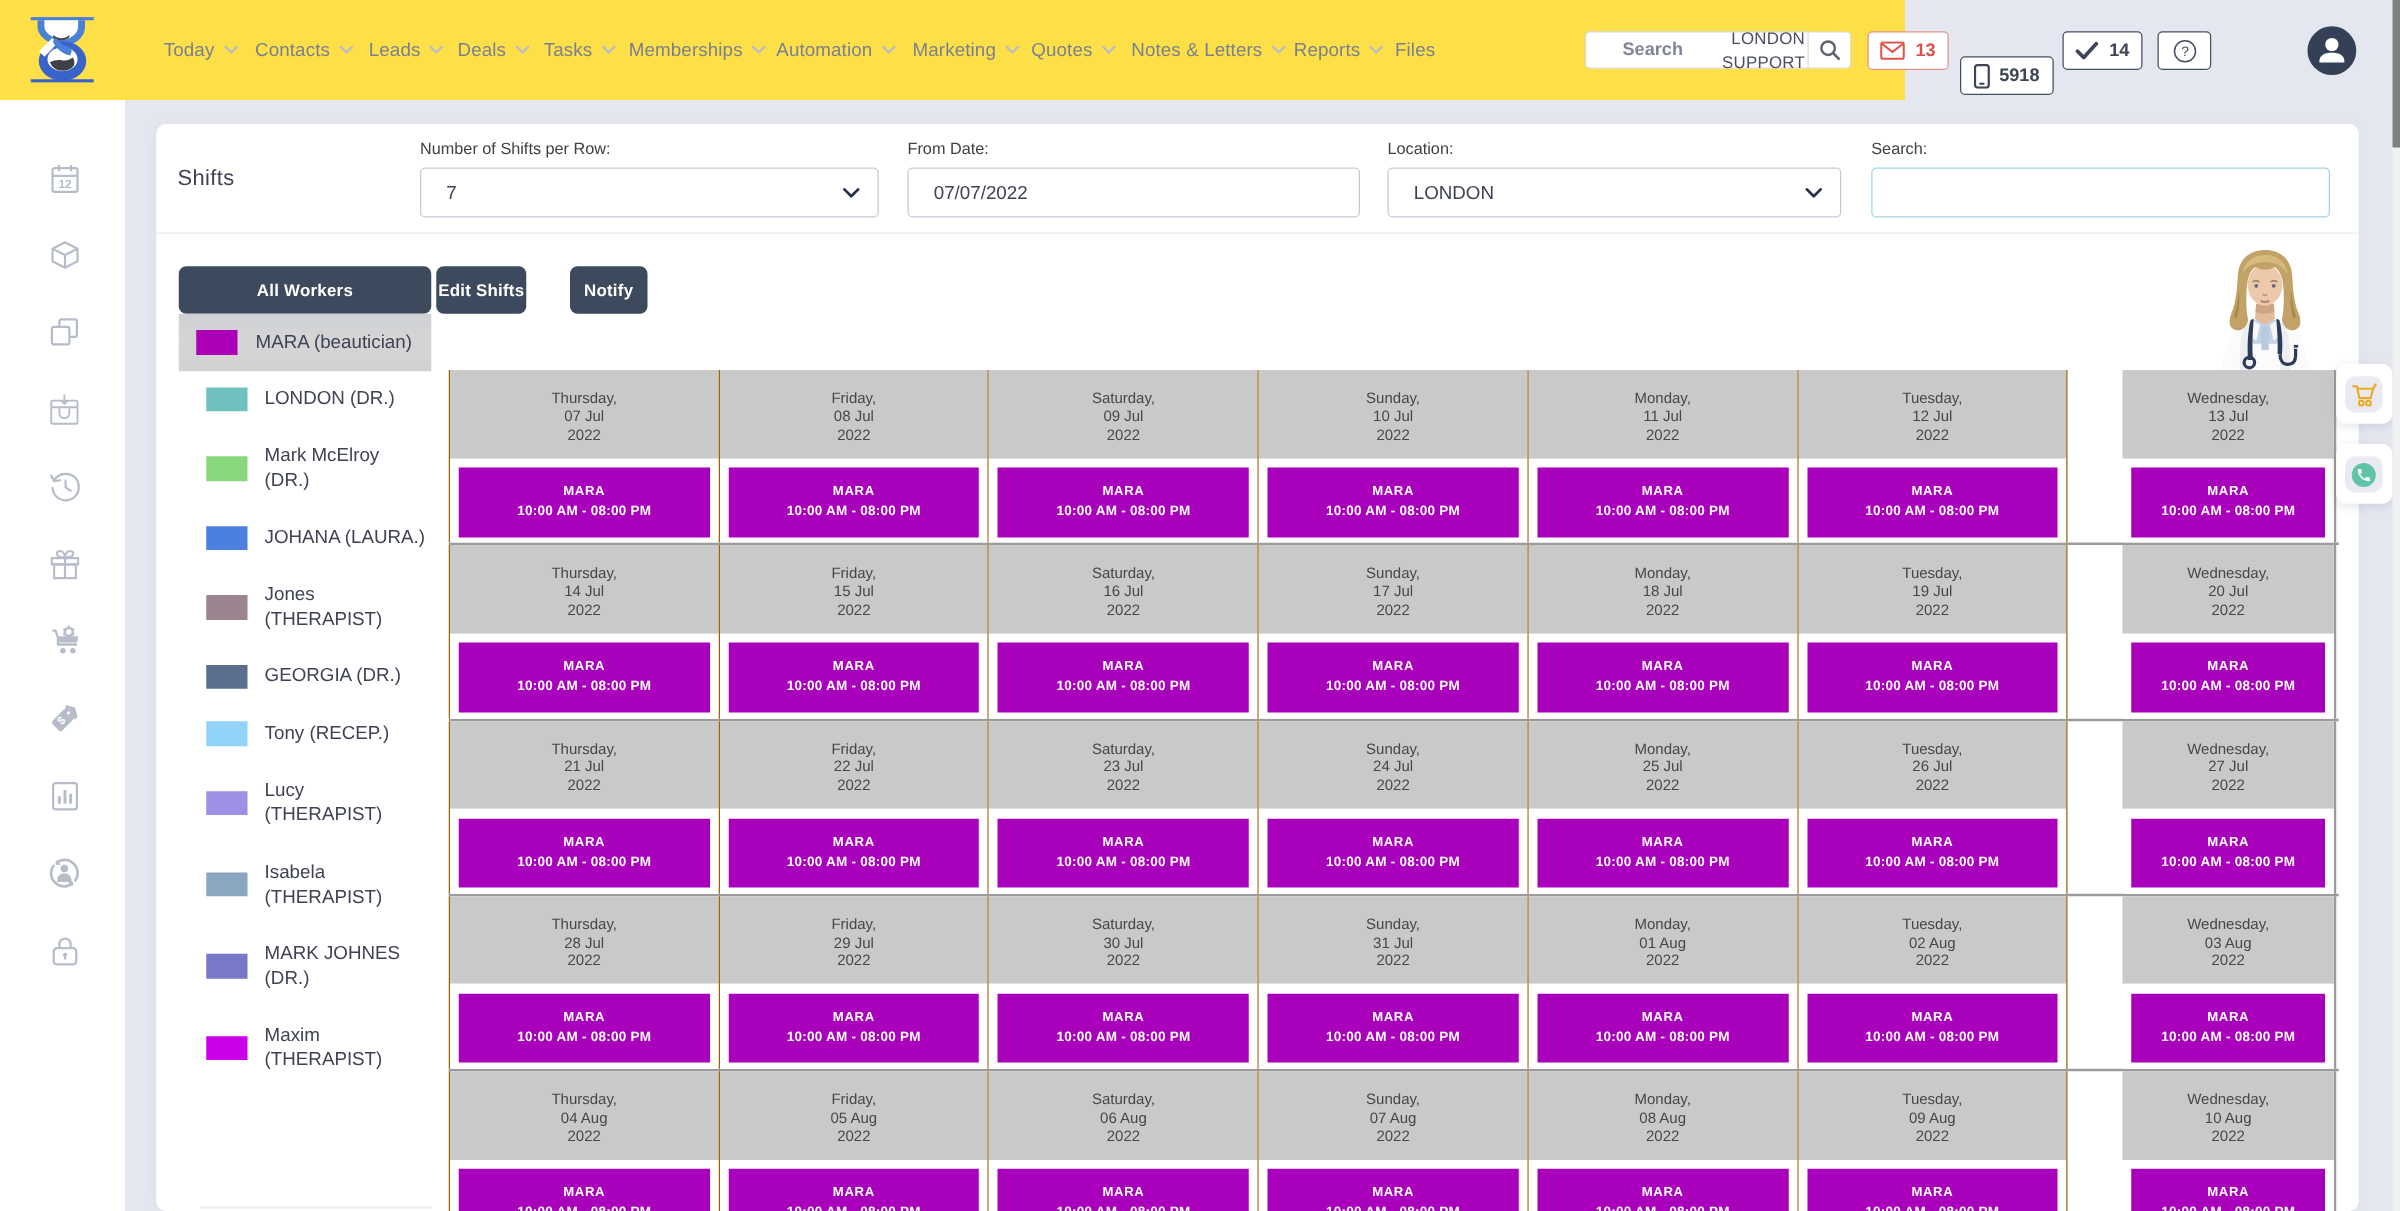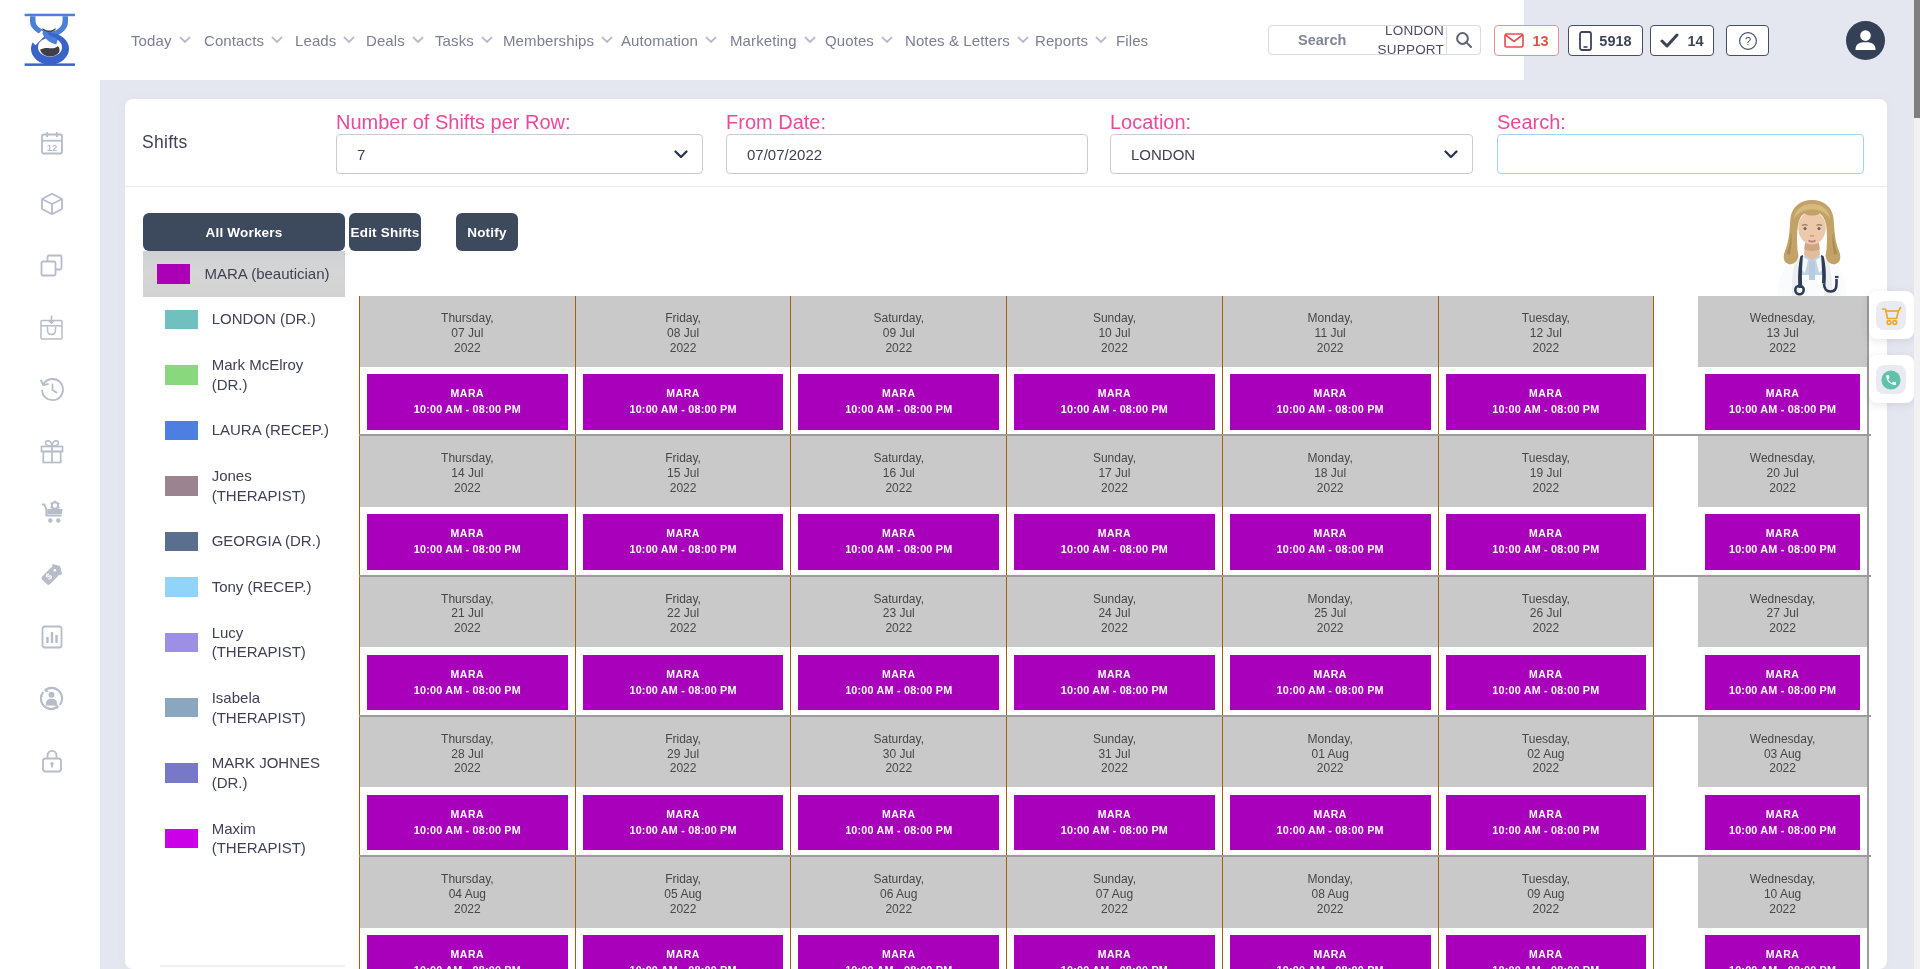"Today" .topbar { background: #ffffff -> #fde047 }
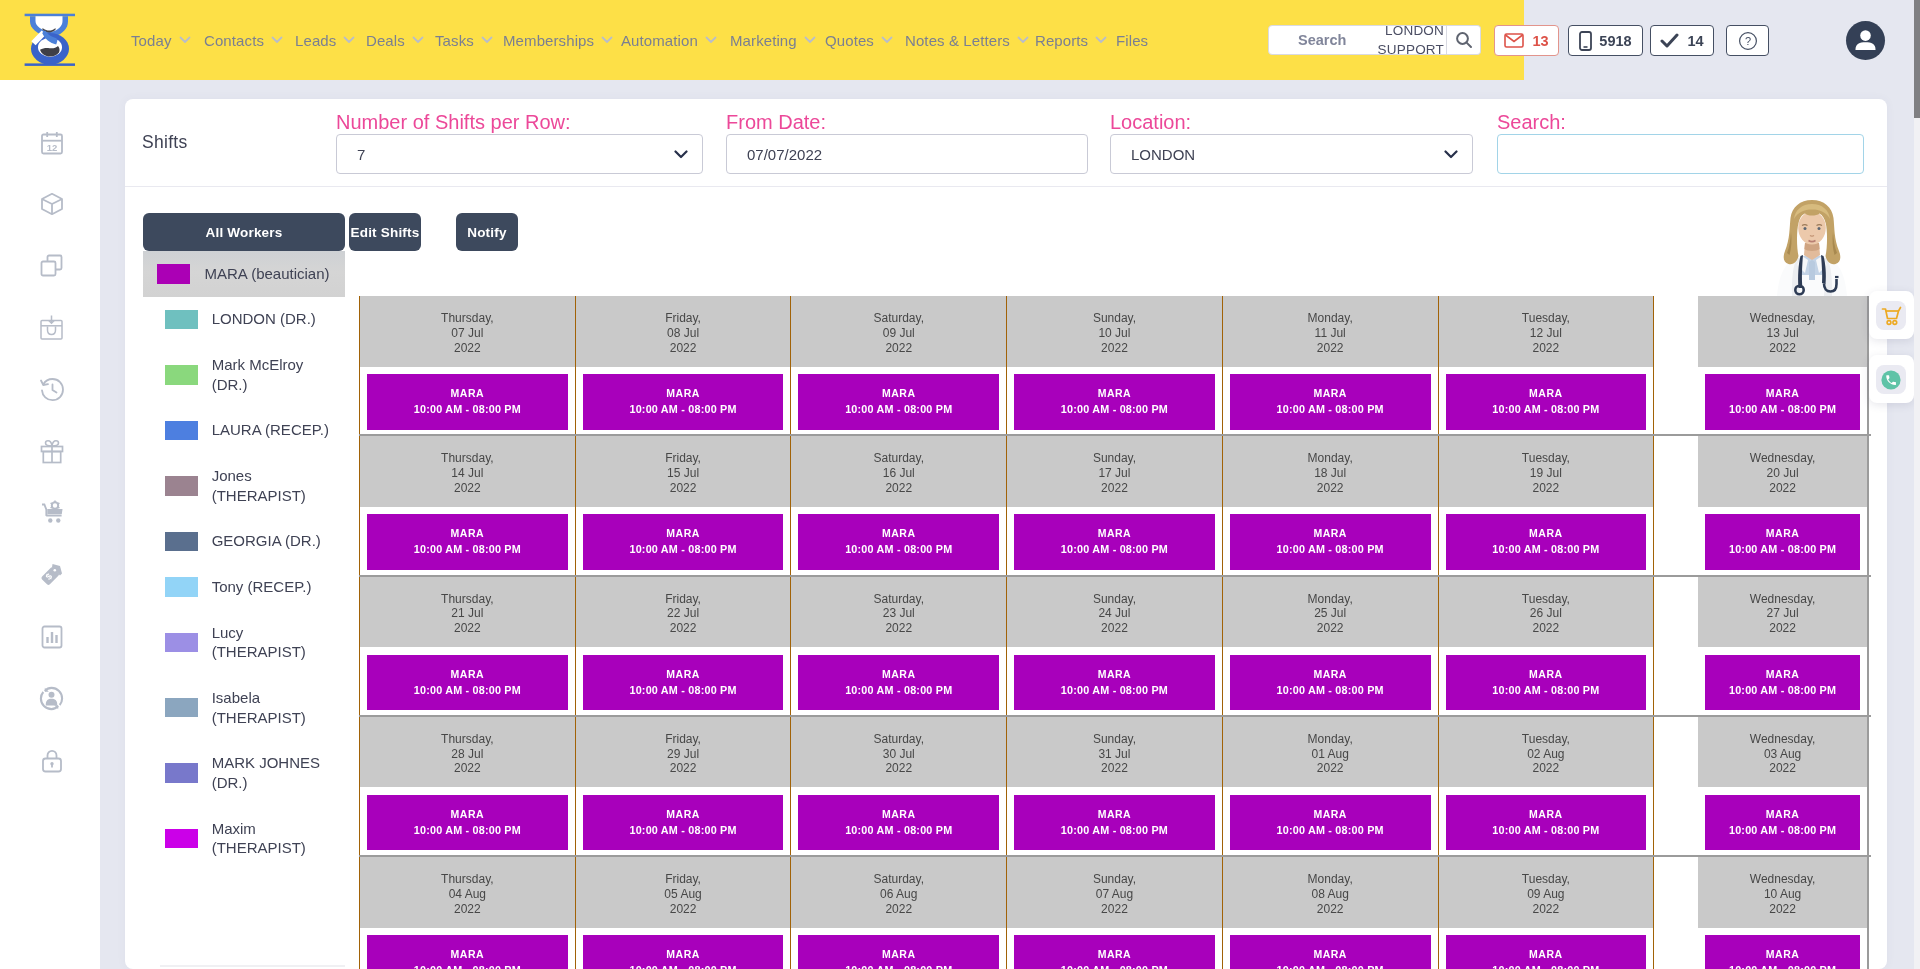"5918" .pill-phone { margin-top: none -> 20px }
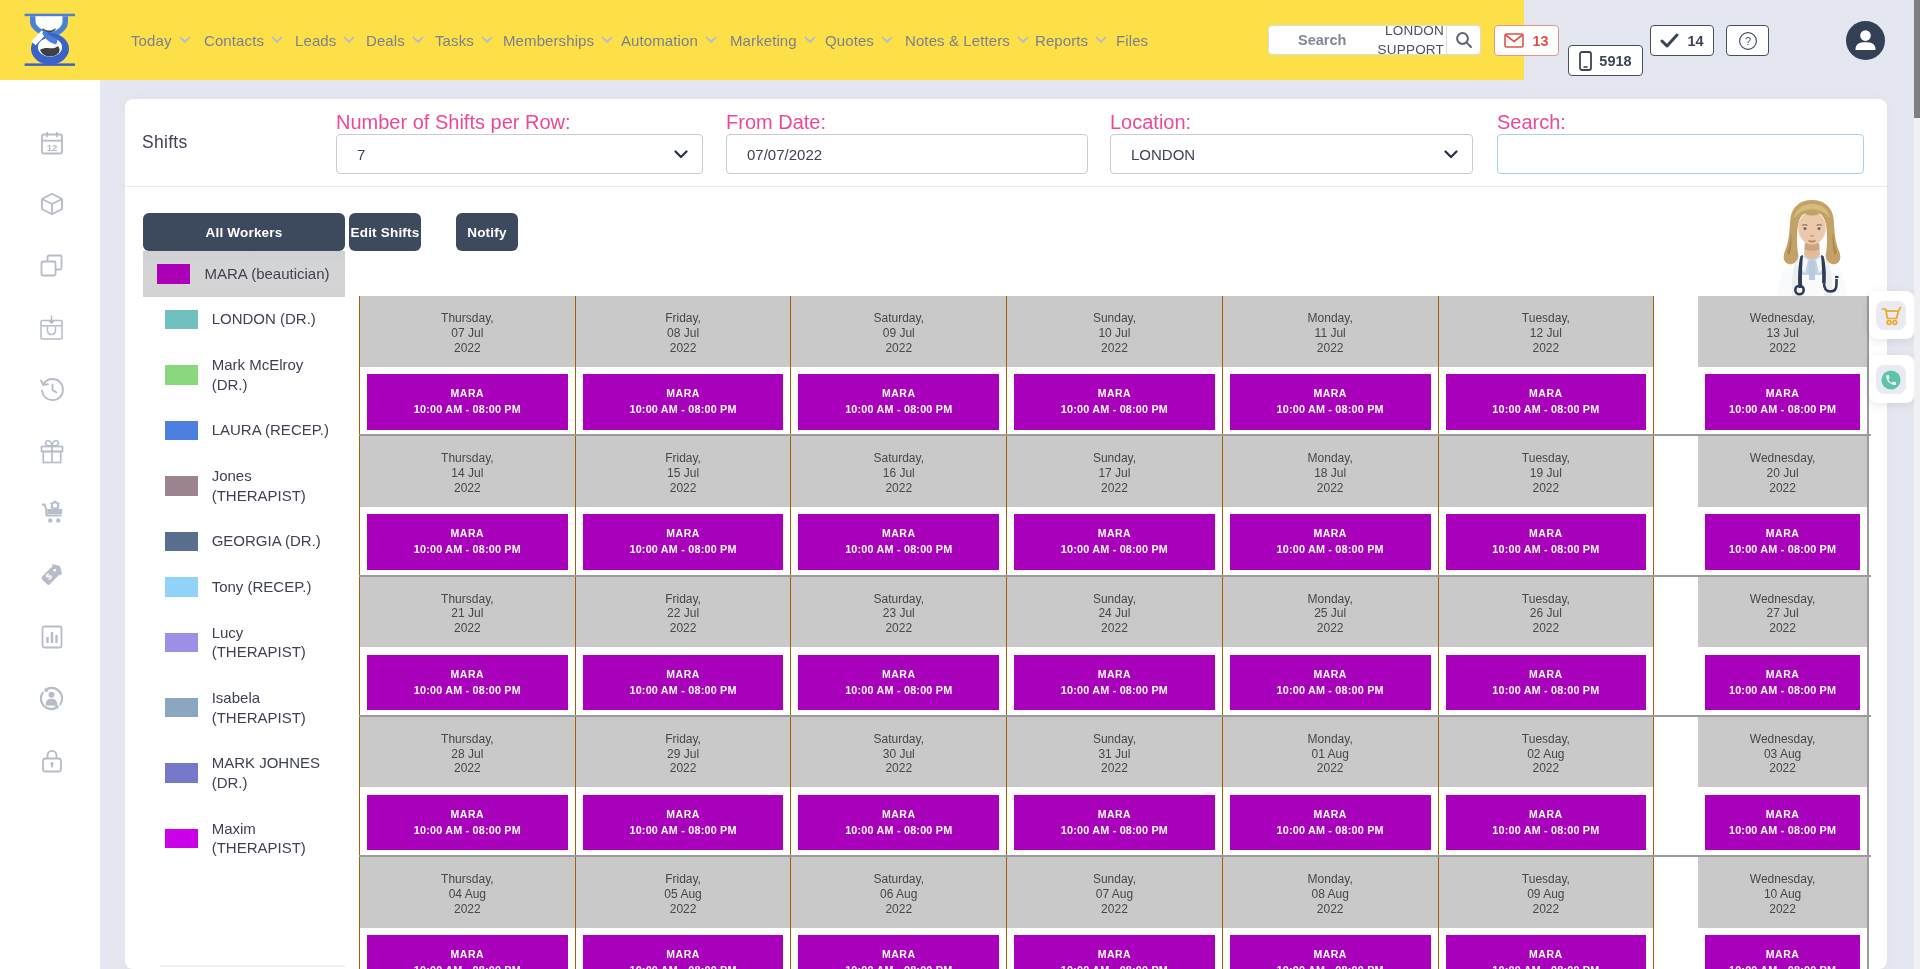"Number of Shifts per Row:" .flabel { color: #ec4899 -> #404040; font-size: 20px -> 13px }
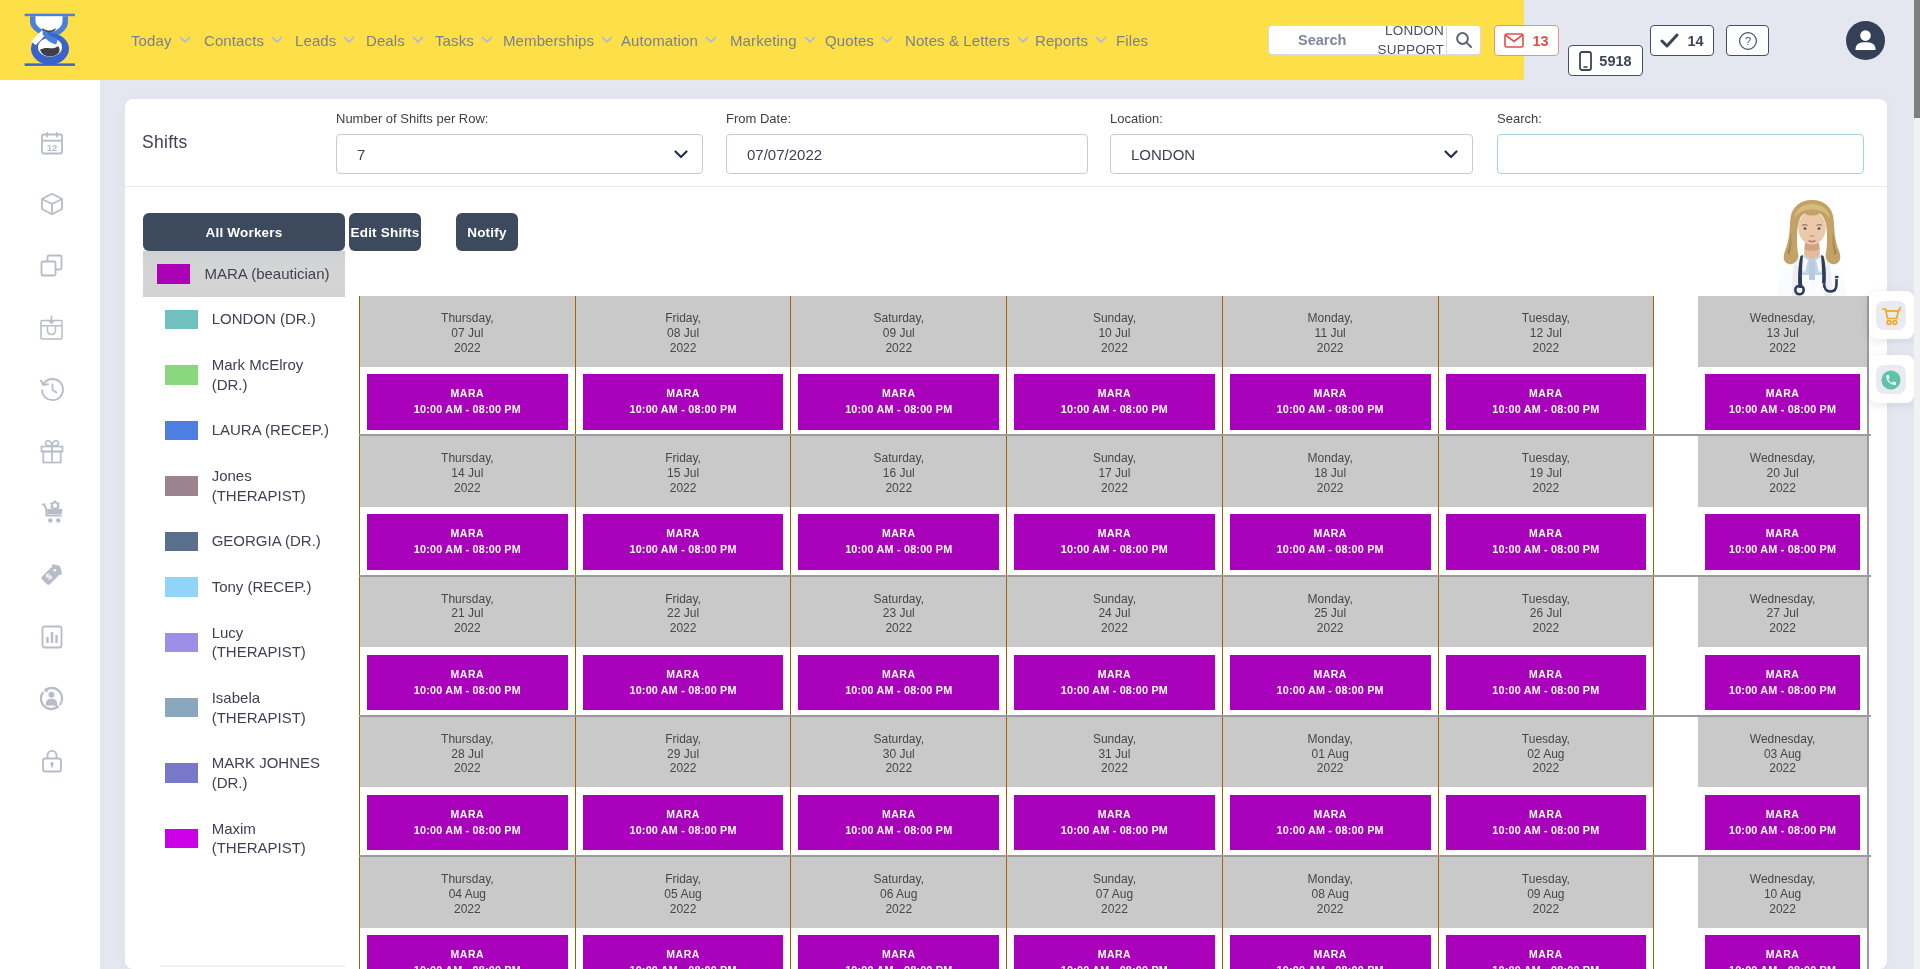"LAURA (RECEP.)" div.wname { text: LAURA (RECEP -> JOHANA (LAURA }
